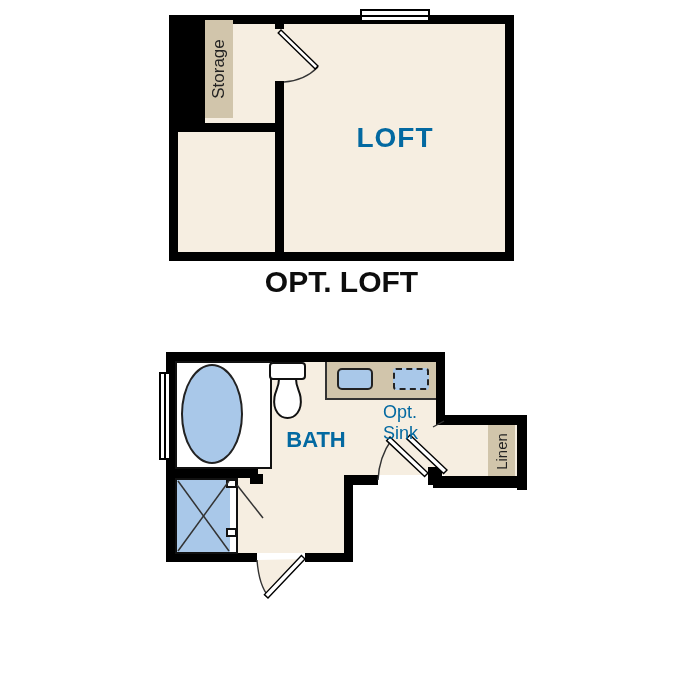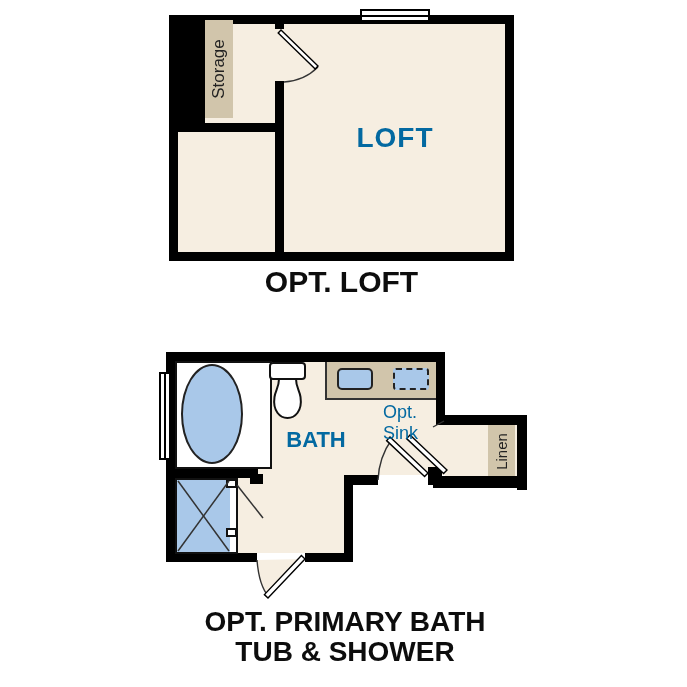"OPT. PRIMARY BATH" div.caption { html: <div> <div>OPT. PRIMARY BATH</div> <div>TUB &amp; SHOWER</div> </div> -> none }
